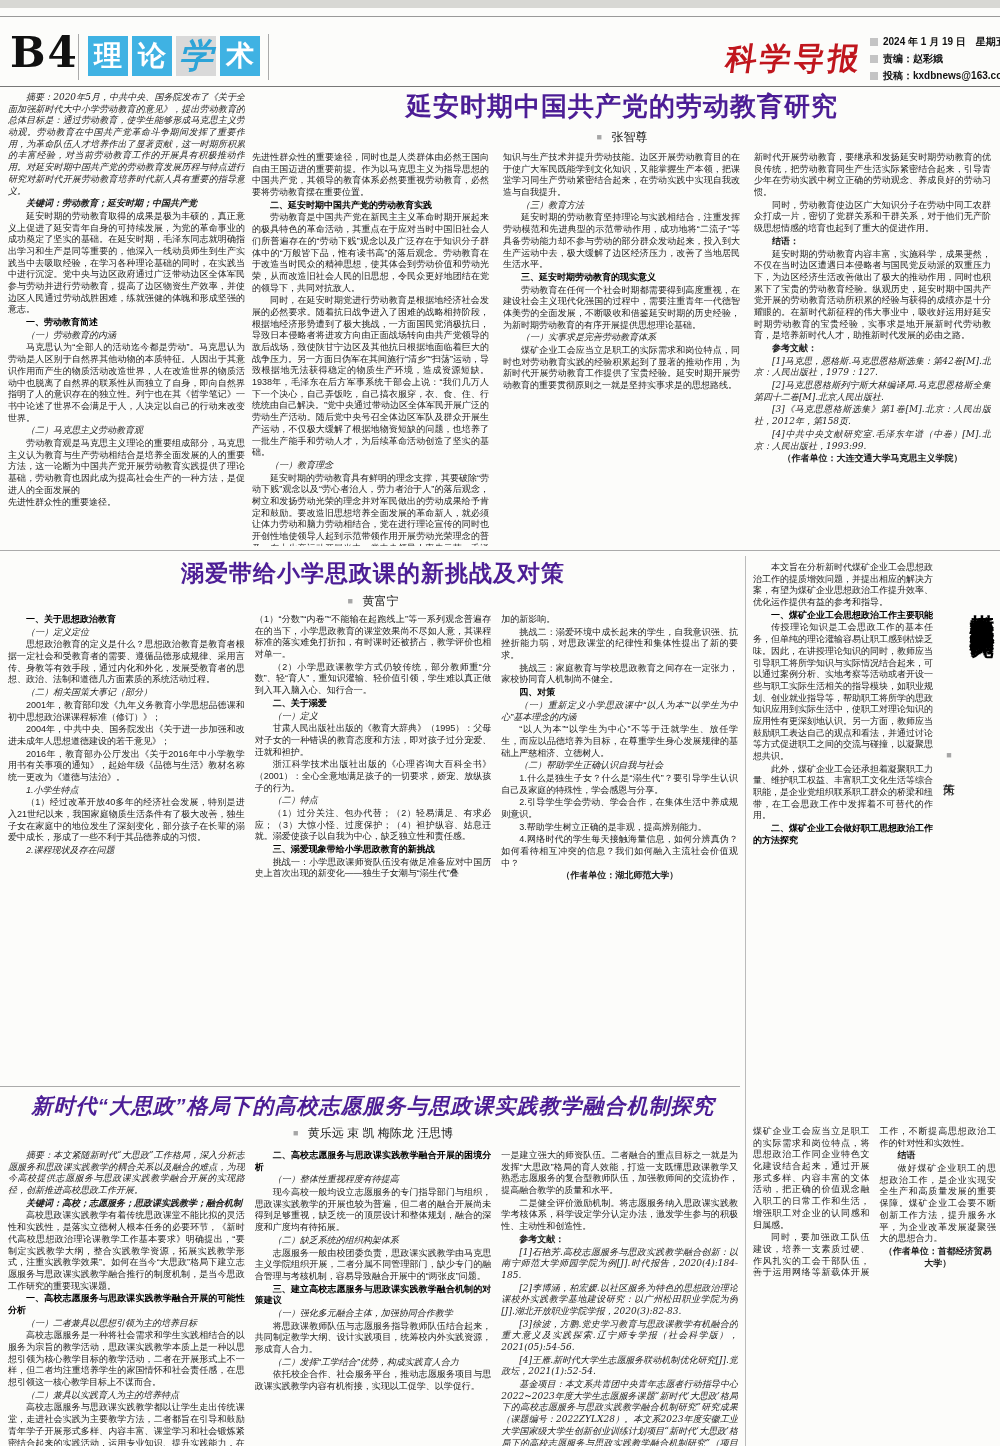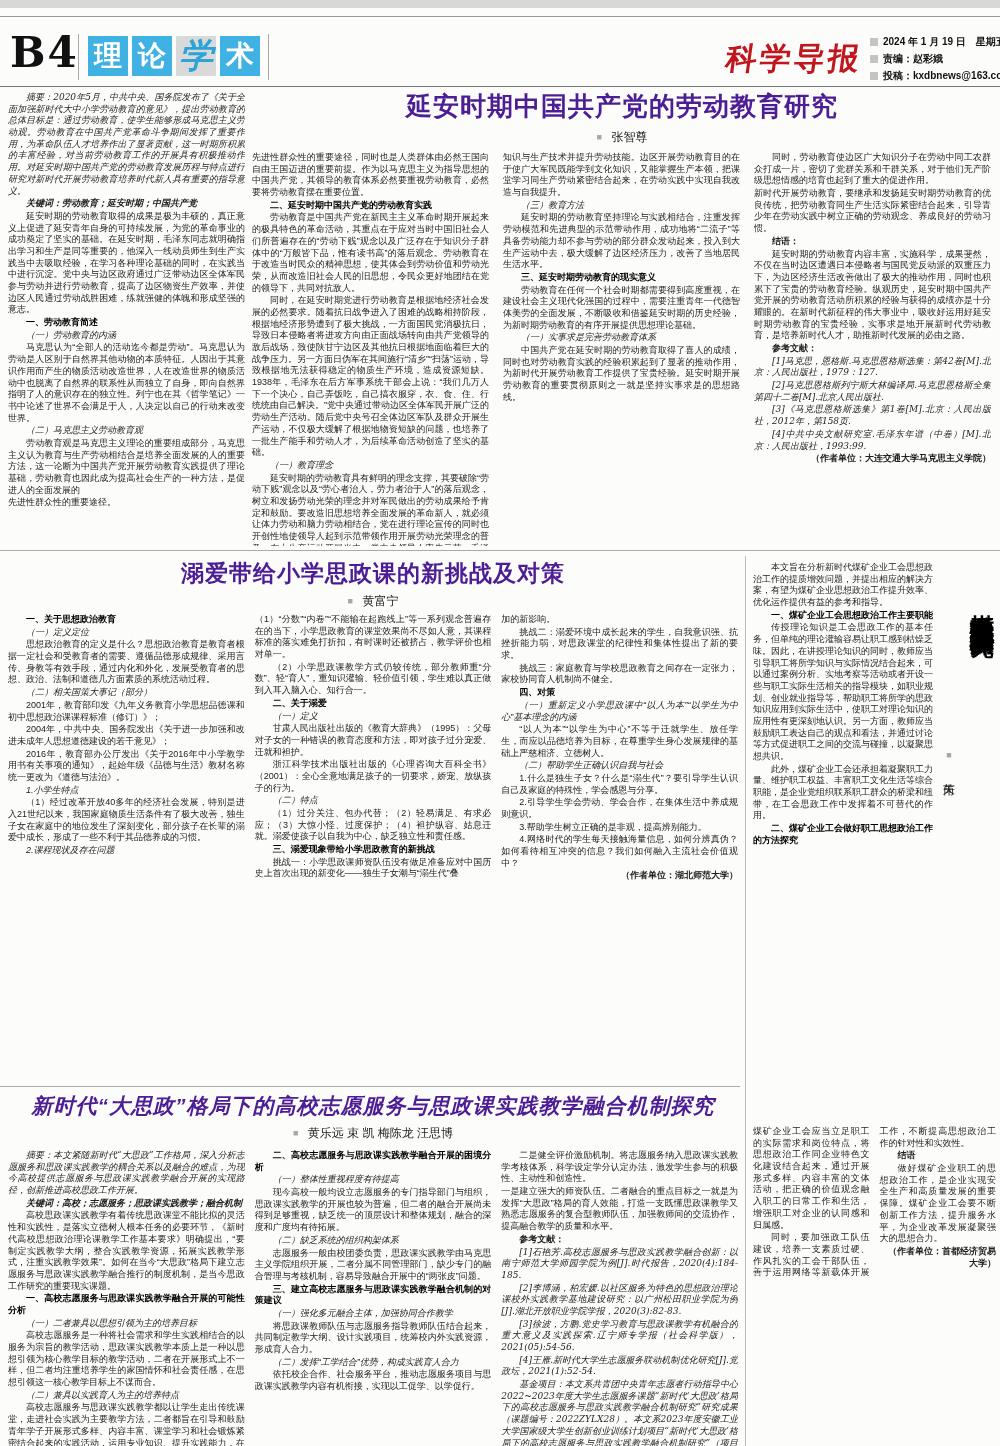"同时，劳动教育使边区广大知识分子在劳动中同工农群众打成一片，密切了党群关系和干群" p.blk { order: before "新时代开展劳动教育，要继承和发扬延安时期劳动教育的优良传统，把劳动教育同生产生活" -> after "新时代开展劳动教育，要继承和发扬延安时期劳动教育的优良传统，把劳动教育同生产生活" }
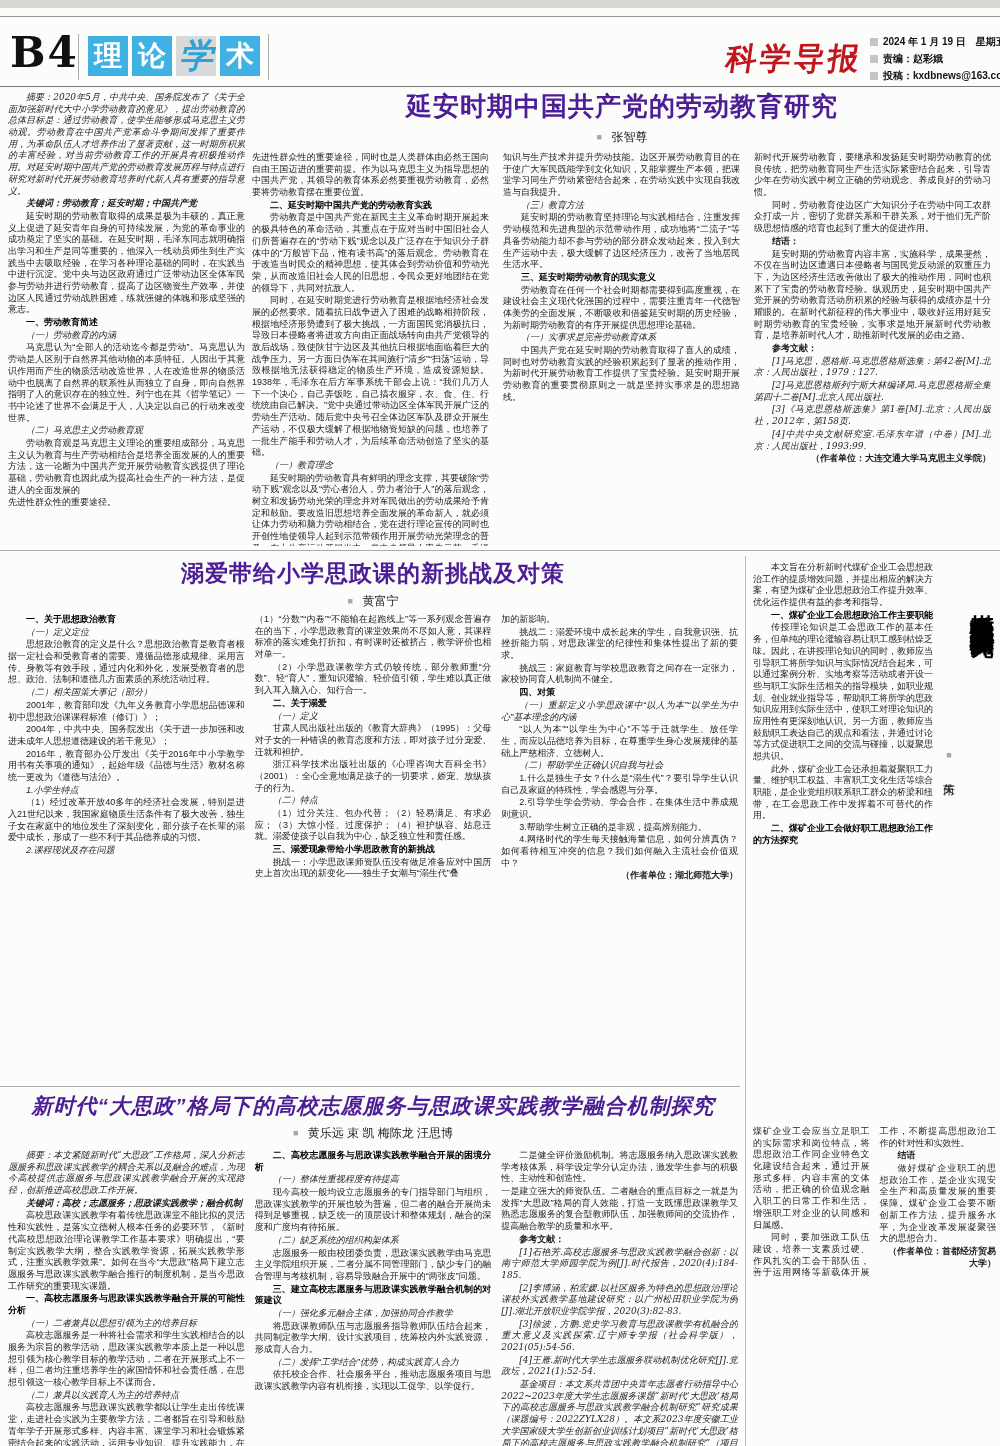"中国共产党在延安时期的劳动教育取得了喜人的成绩，同时也对劳动教育实践的经验积累起" p.blk { text: 中国共产党在延安时期的劳动教育取得了喜人的成绩 -> 煤矿企业工会应当立足职工的实际需求和岗位特点 }
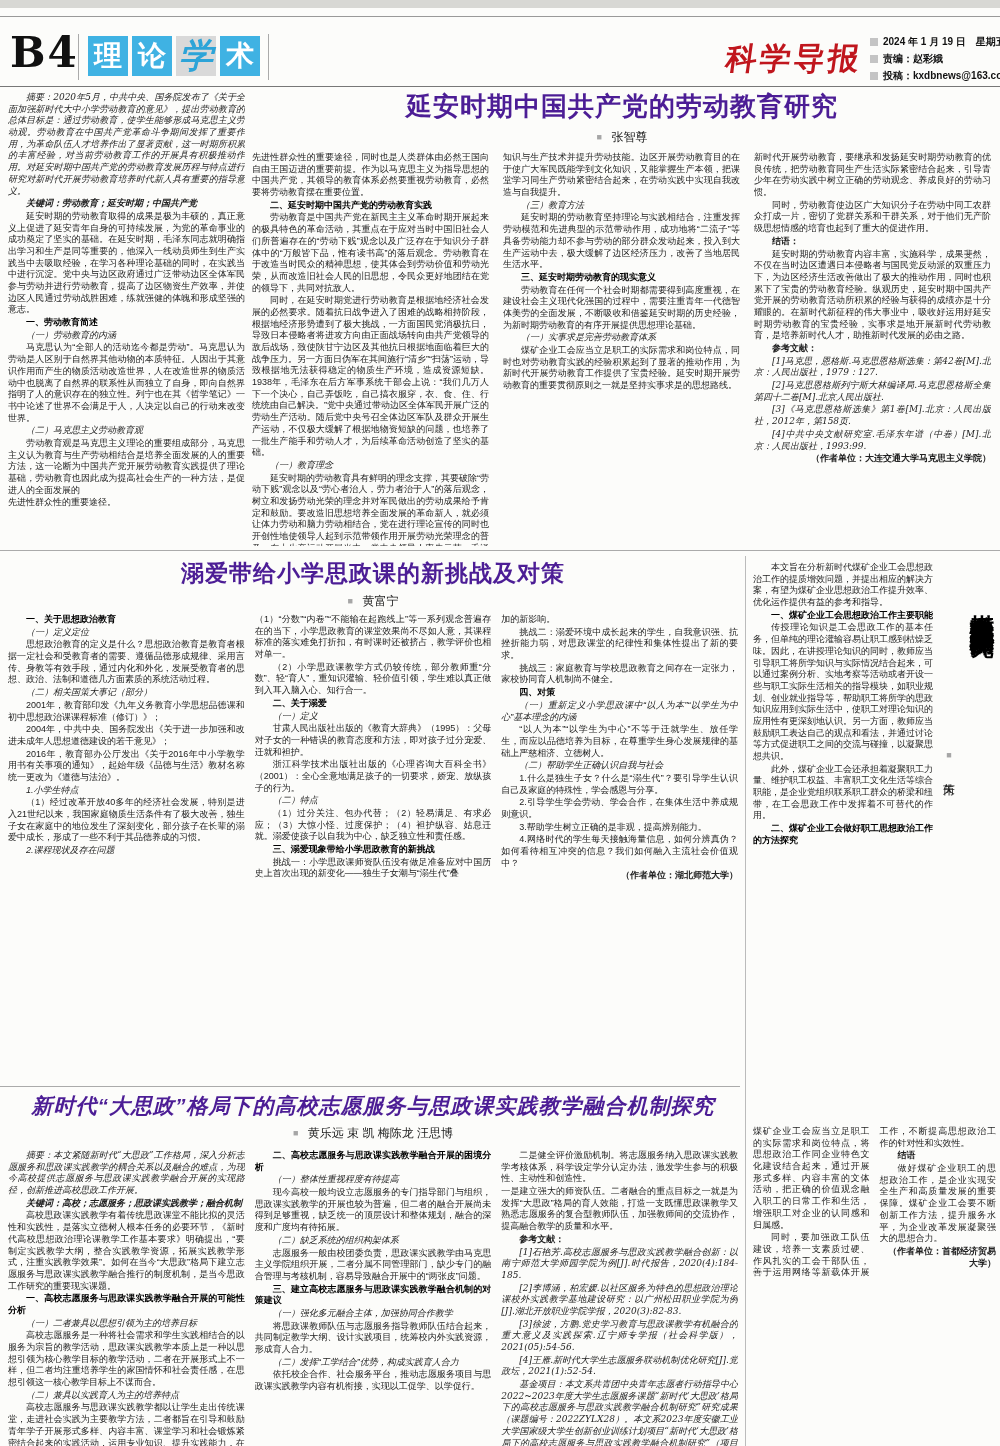"（作者单位：大连交通大学马克思主义学院）" .b-author { text-align: right -> center }
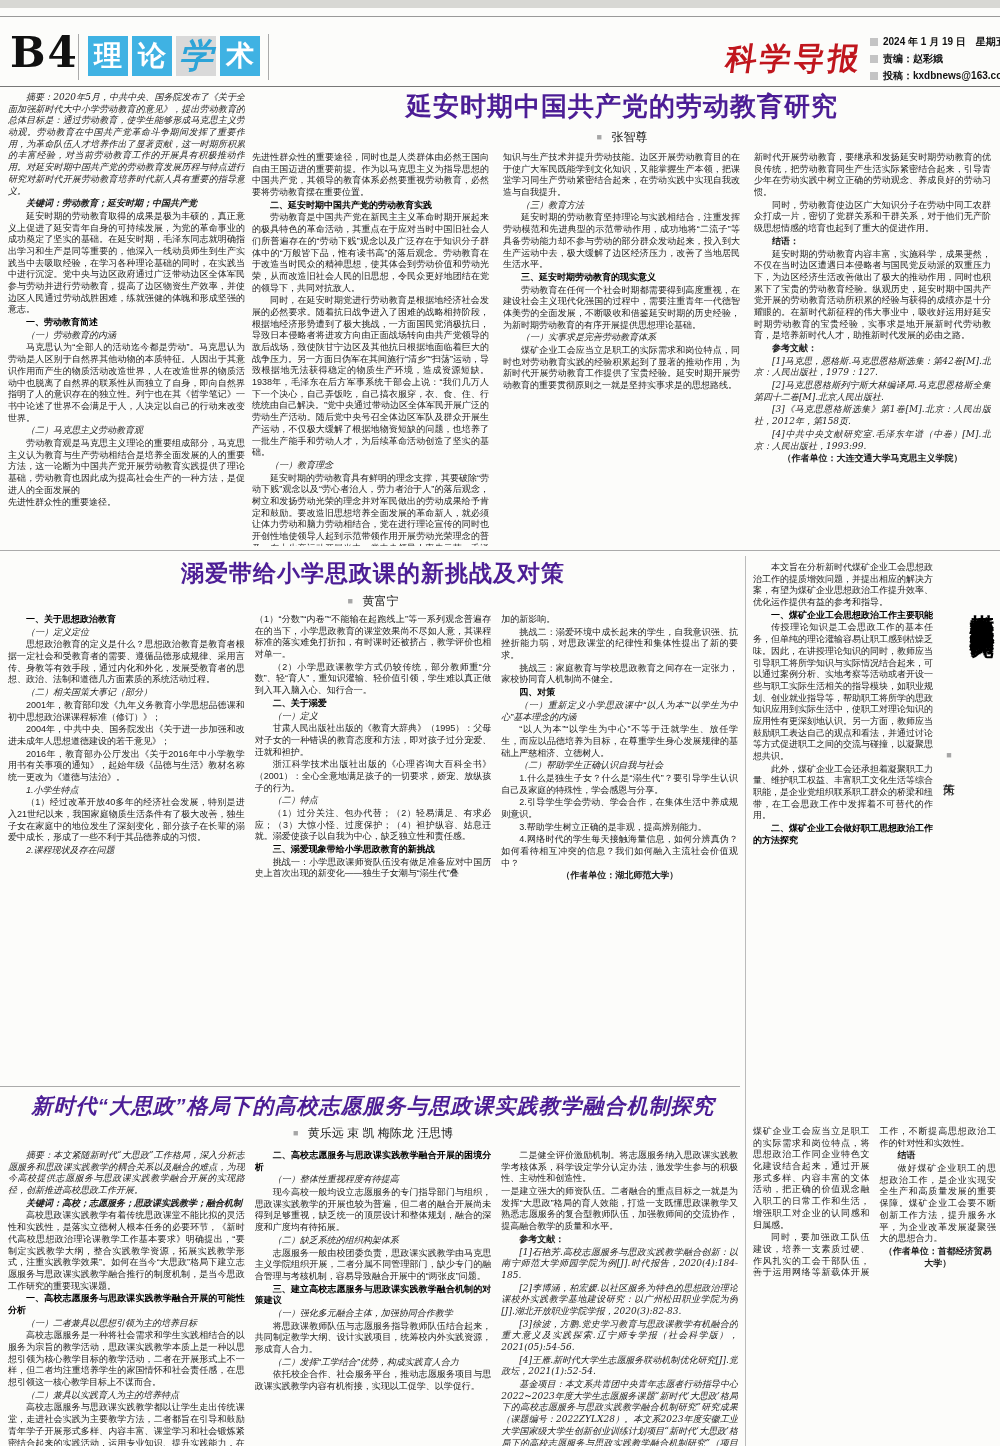"二是健全评价激励机制。将志愿服务纳入思政课实践教学考核体系，科学设定学分认定办法" p.blk { order: before "一是建立强大的师资队伍。二者融合的重点目标之一就是为发挥“大思政”格局的育人效能" -> after "一是建立强大的师资队伍。二者融合的重点目标之一就是为发挥“大思政”格局的育人效能" }
